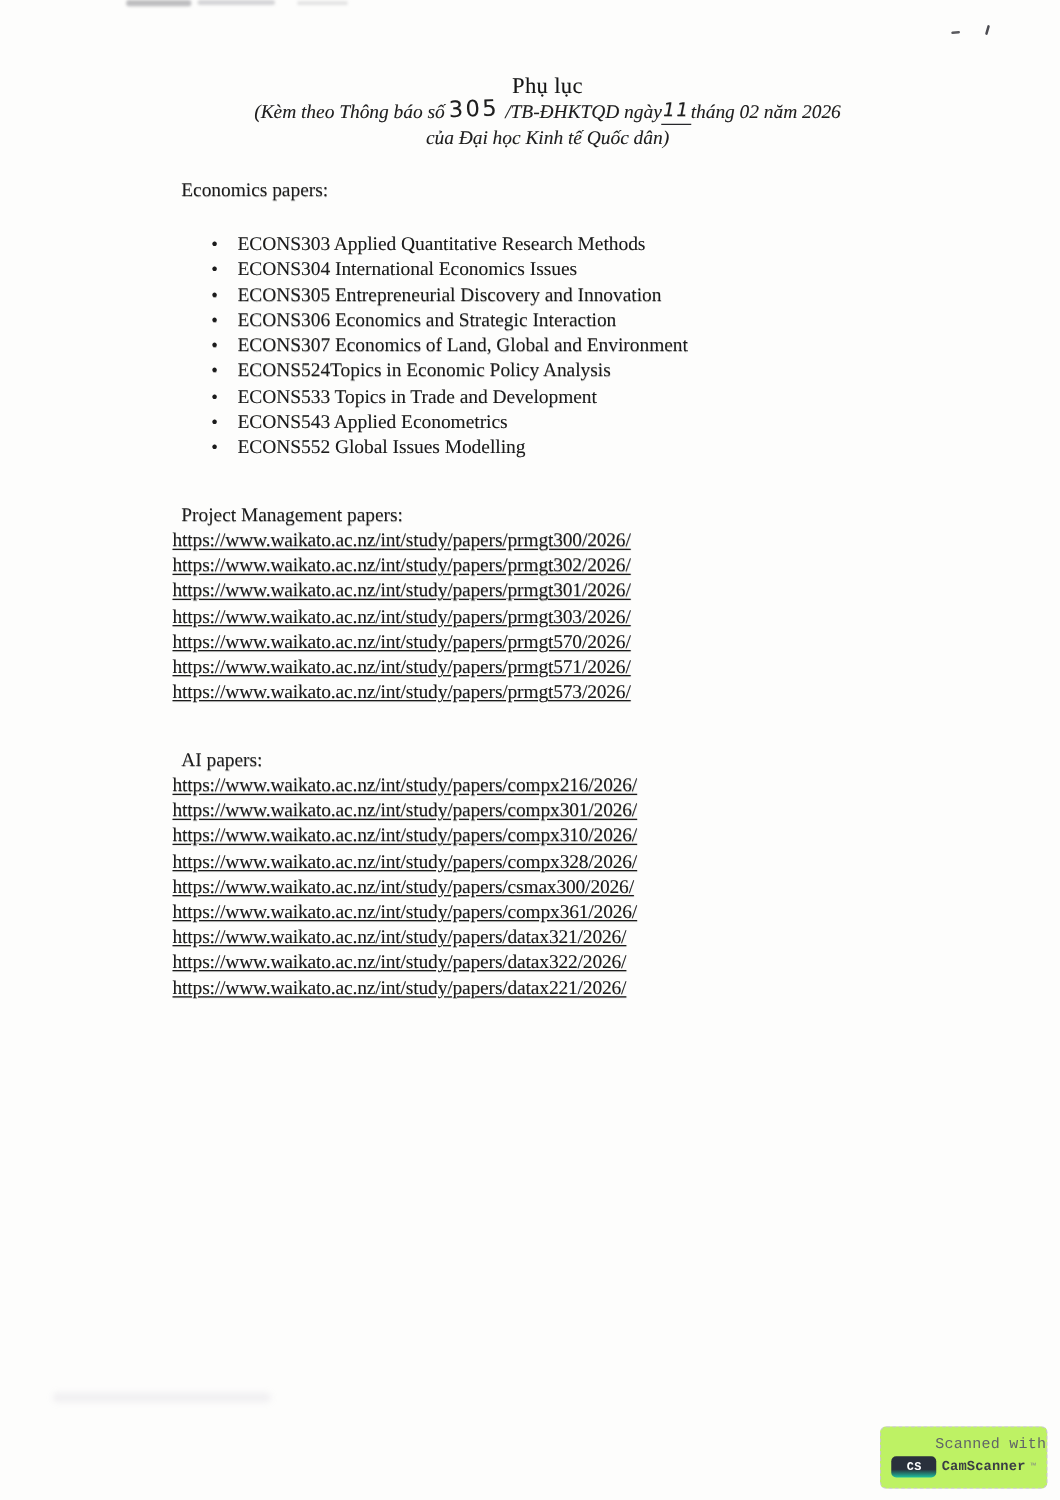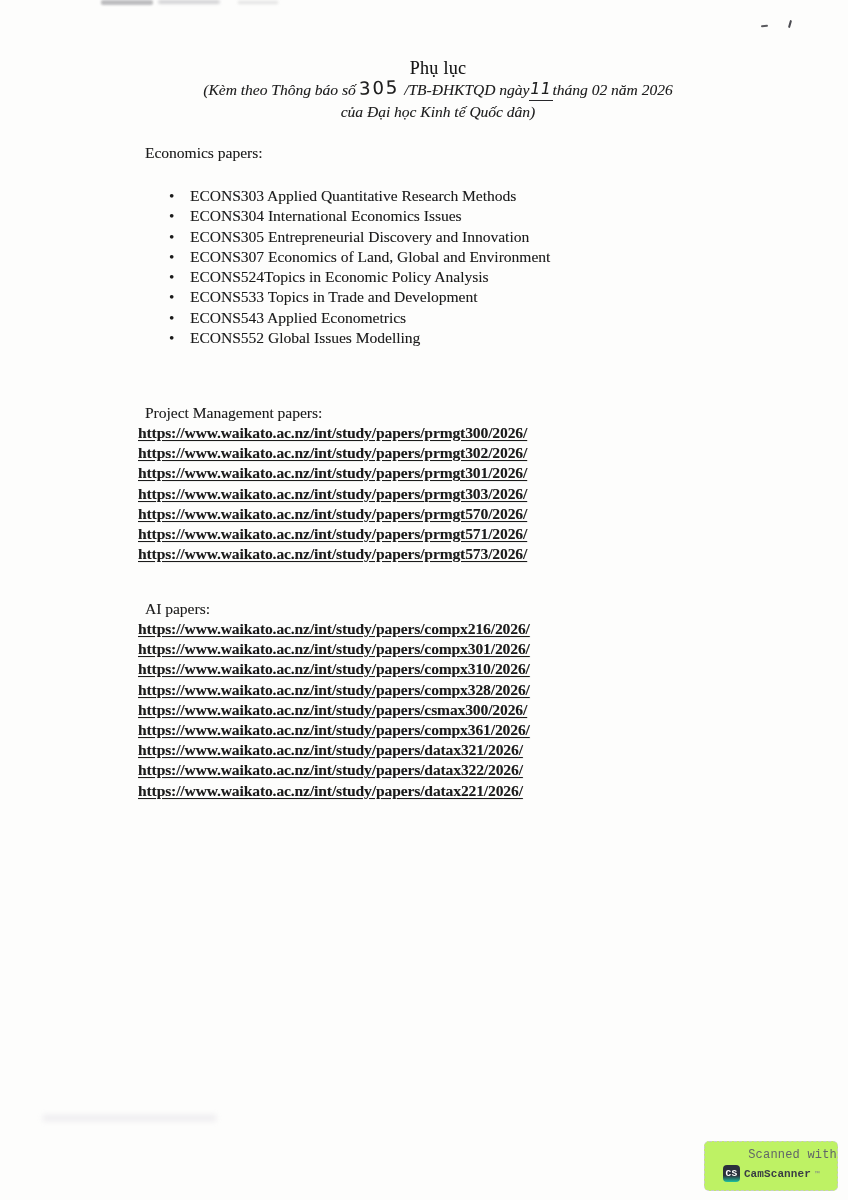"ECONS306 Economics and Strategic" li.econ-item { html: none -> <li>ECONS306 Economics and Strategic Interaction</li> }
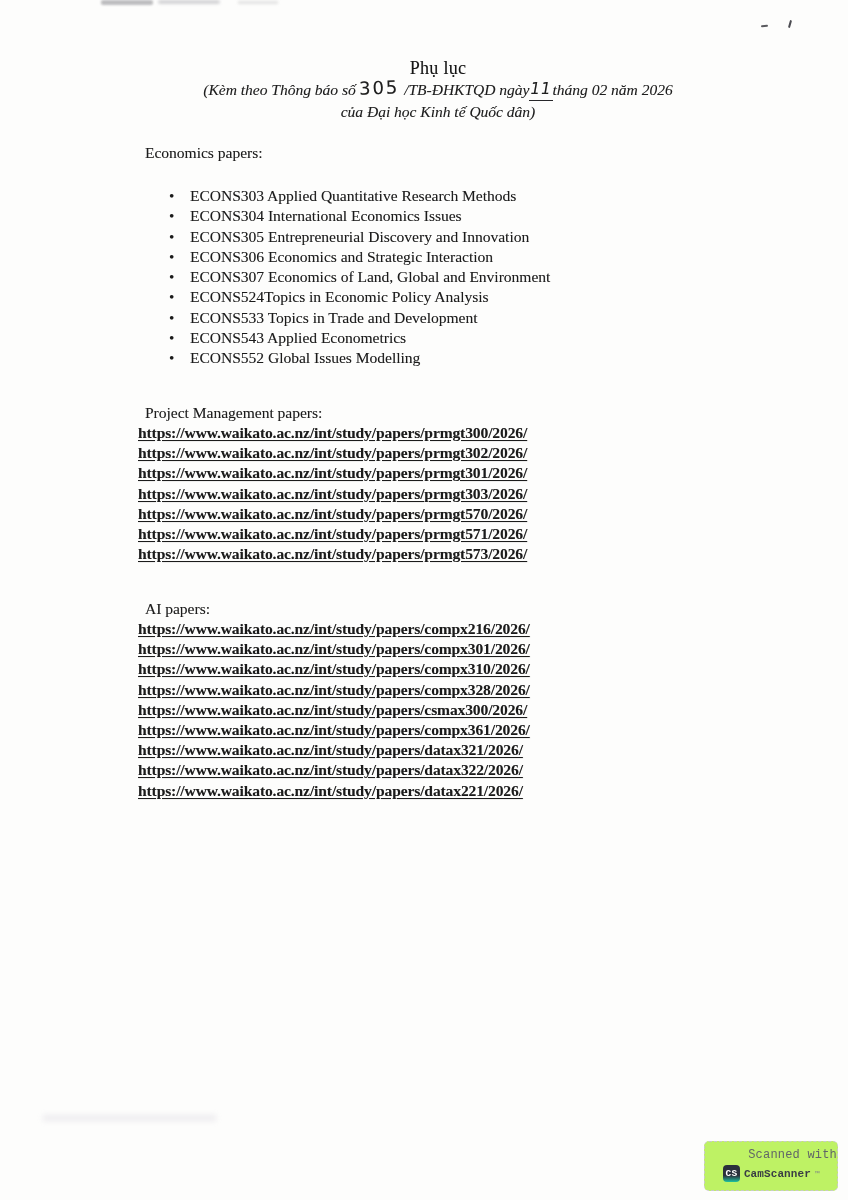"https://www.waikato.ac.nz/int/study/pape" .doc-link { font-weight: bold -> none }
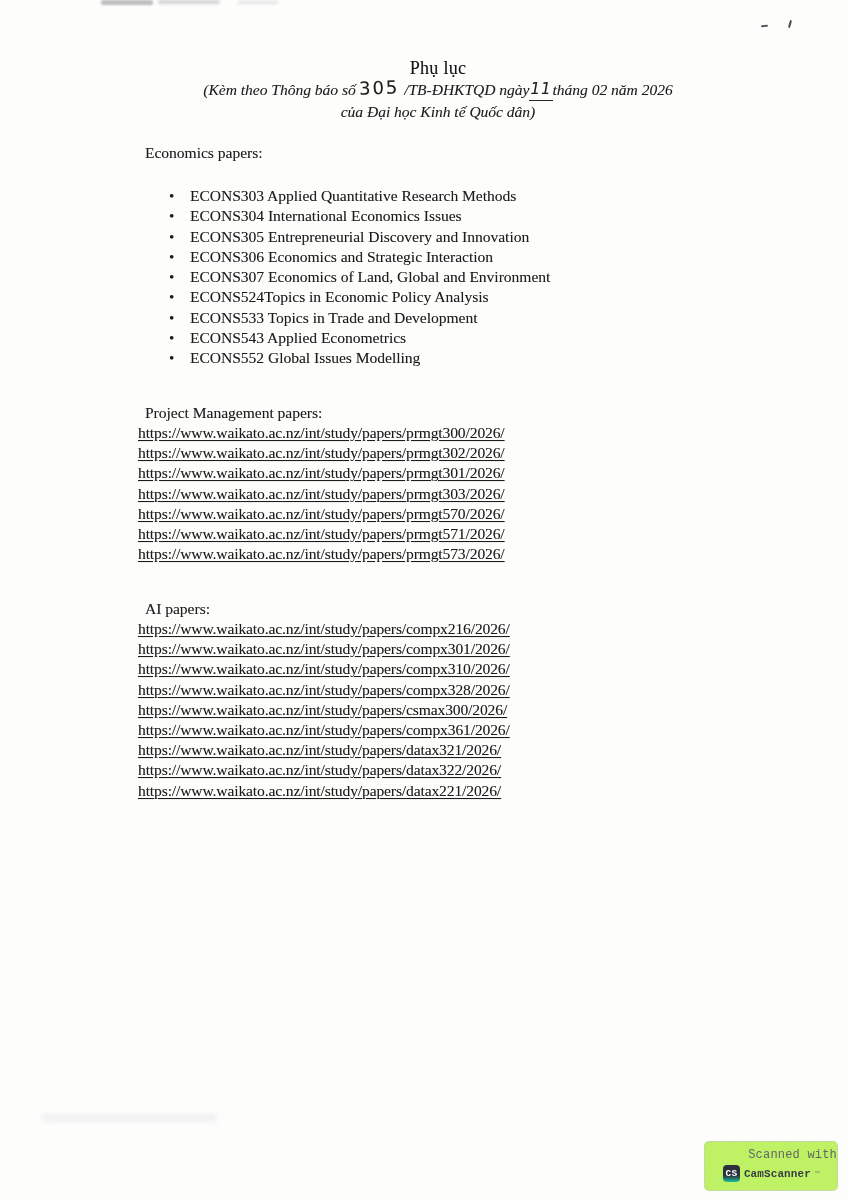"CS" .cs-icon { width: 17px -> 36px }
